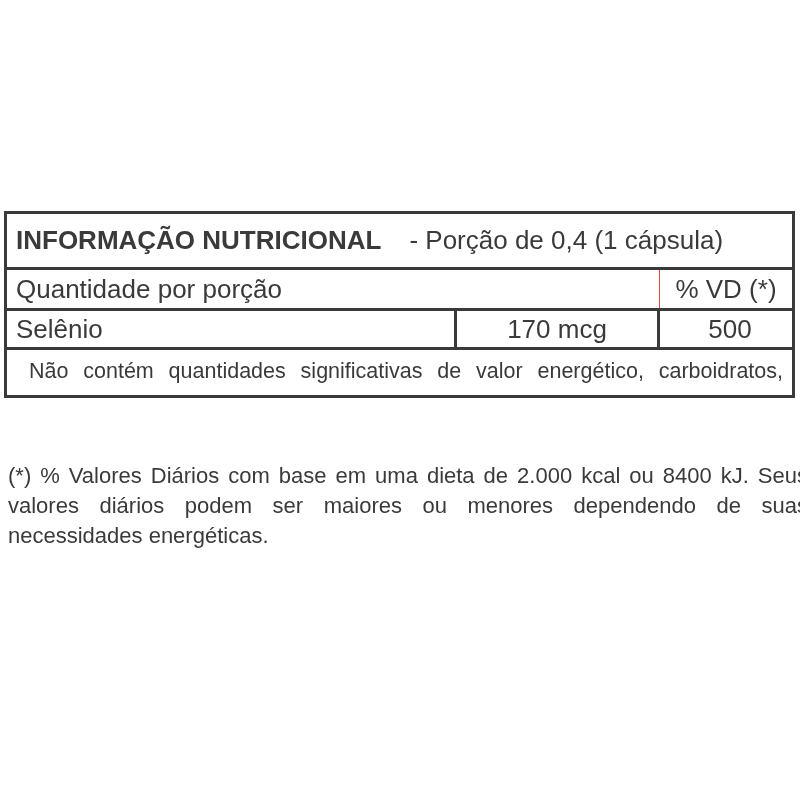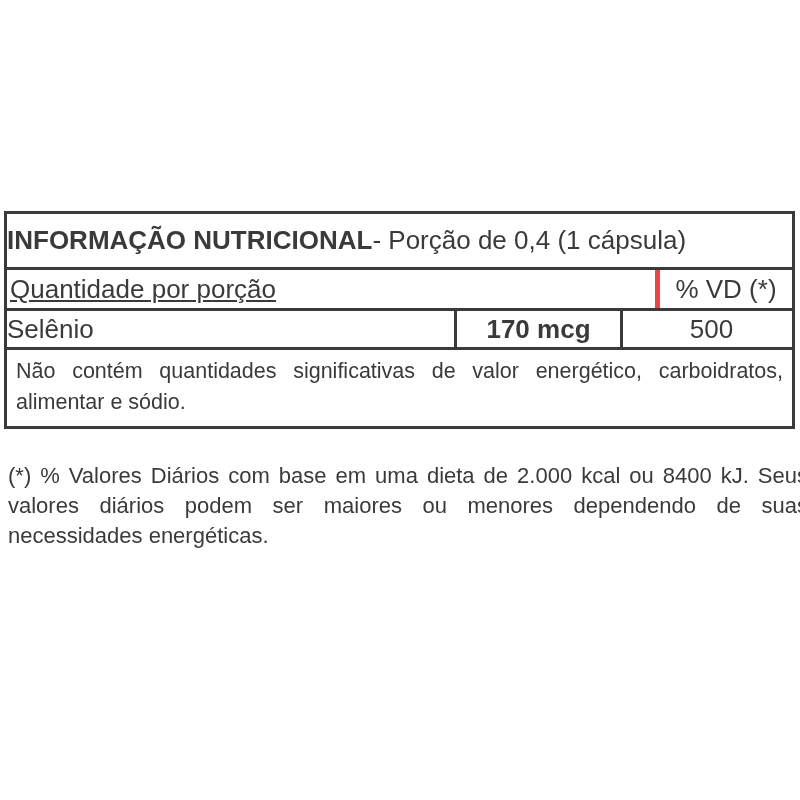"INFORMAÇÃO NUTRICIONAL" .row-title { gap: none -> 28px; padding-left: none -> 9px }
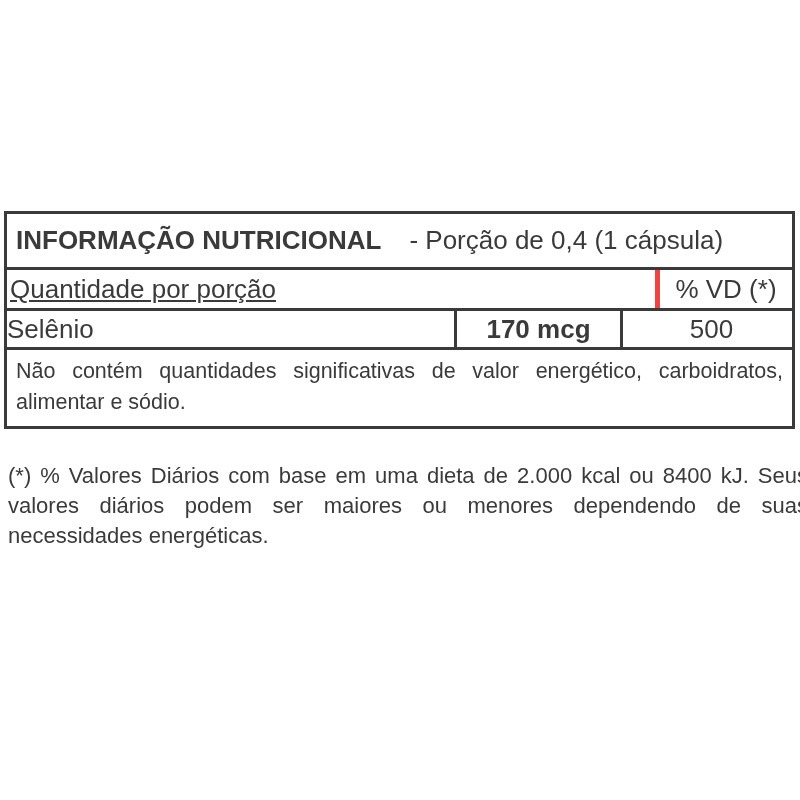"Quantidade por porção" .cell-qty-header { border-right: 5px solid #ef4444 -> 1px solid #ef4444; padding-left: 3px -> 9px; text-decoration: underline -> none }
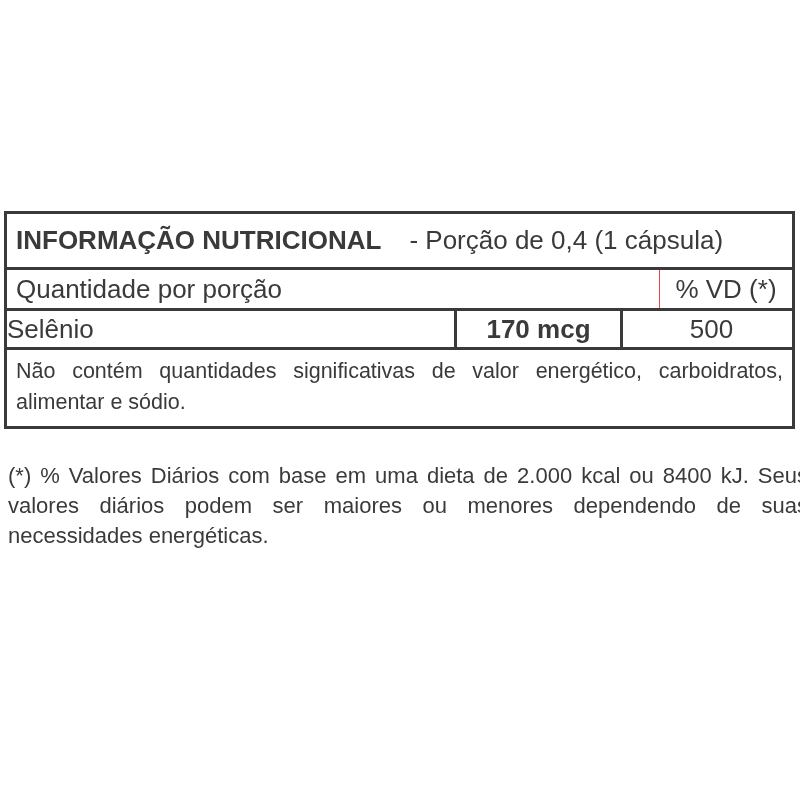"Selênio" .cell-name { padding-left: none -> 9px }
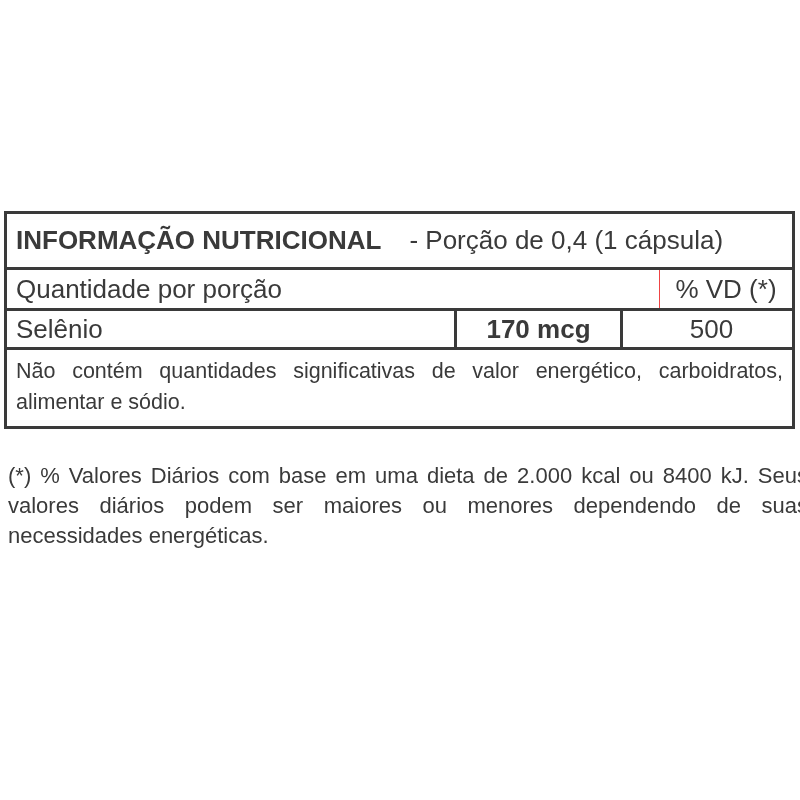"170 mcg" .cell-amount { font-weight: bold -> none; width: 166px -> 203px }
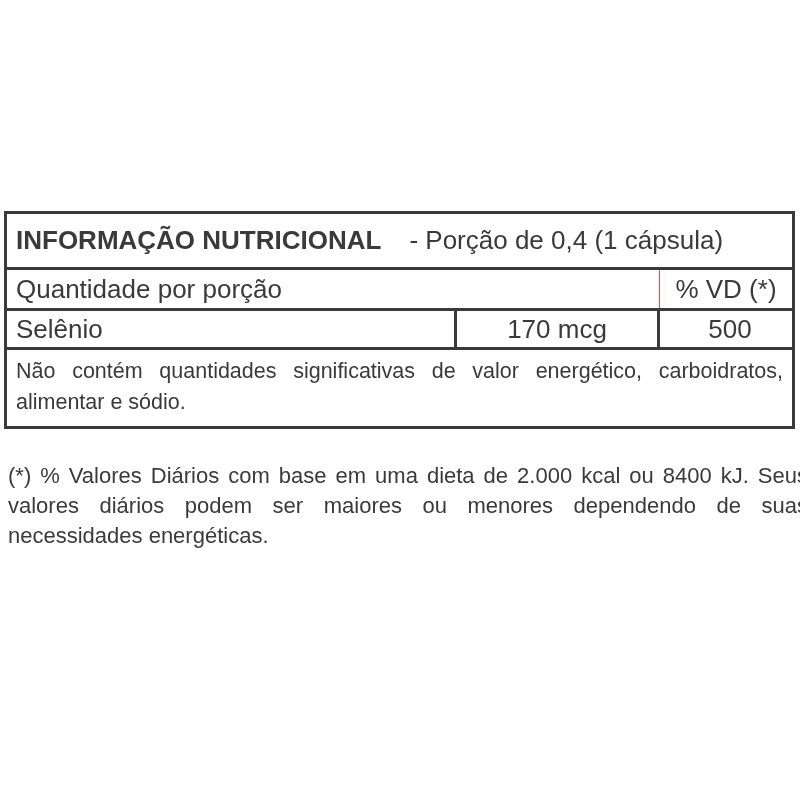"Não contém quantidades significativas de" .note-line.justified { margin-left: none -> 13px }
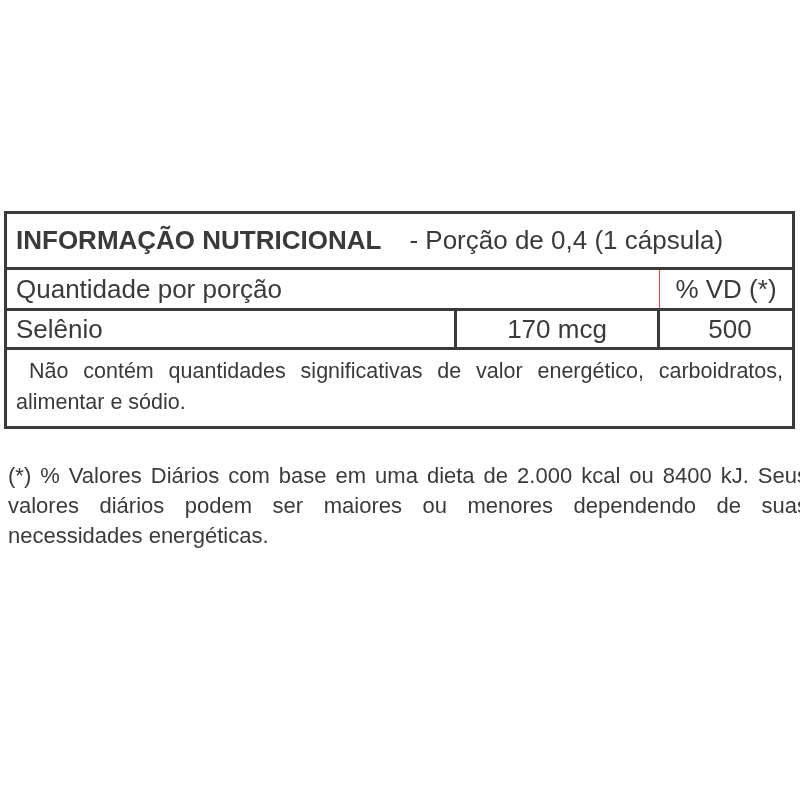"alimentar e sódio." div.note-line { html: <div>alimentar e sódio.</div> -> none }
